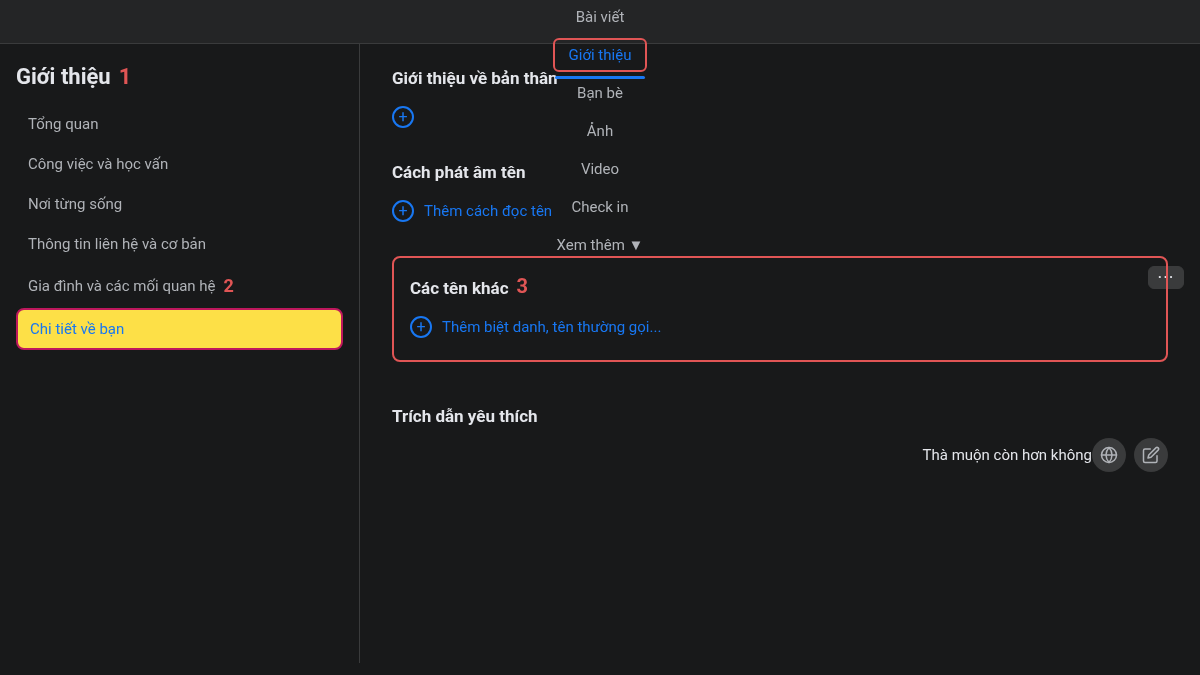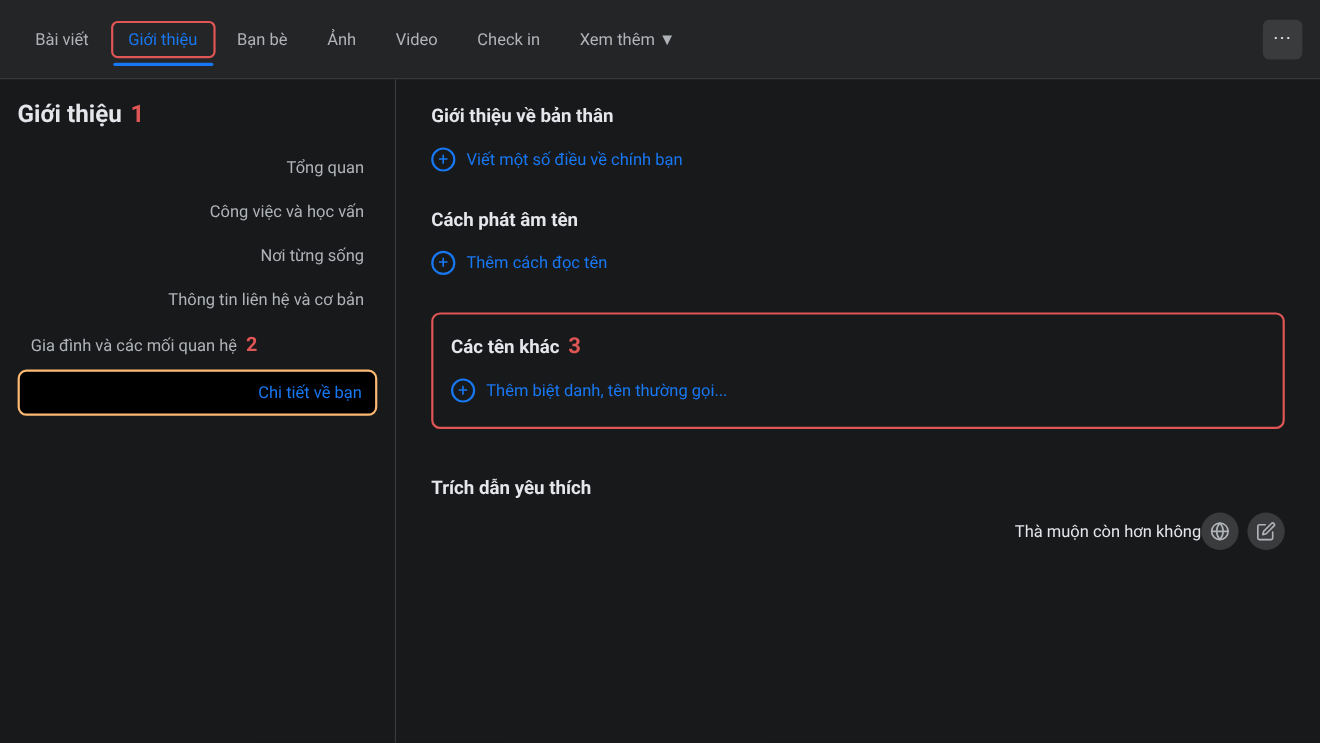"Bài viết" .top-nav { flex-direction: none -> column; height: 72px -> 44px }
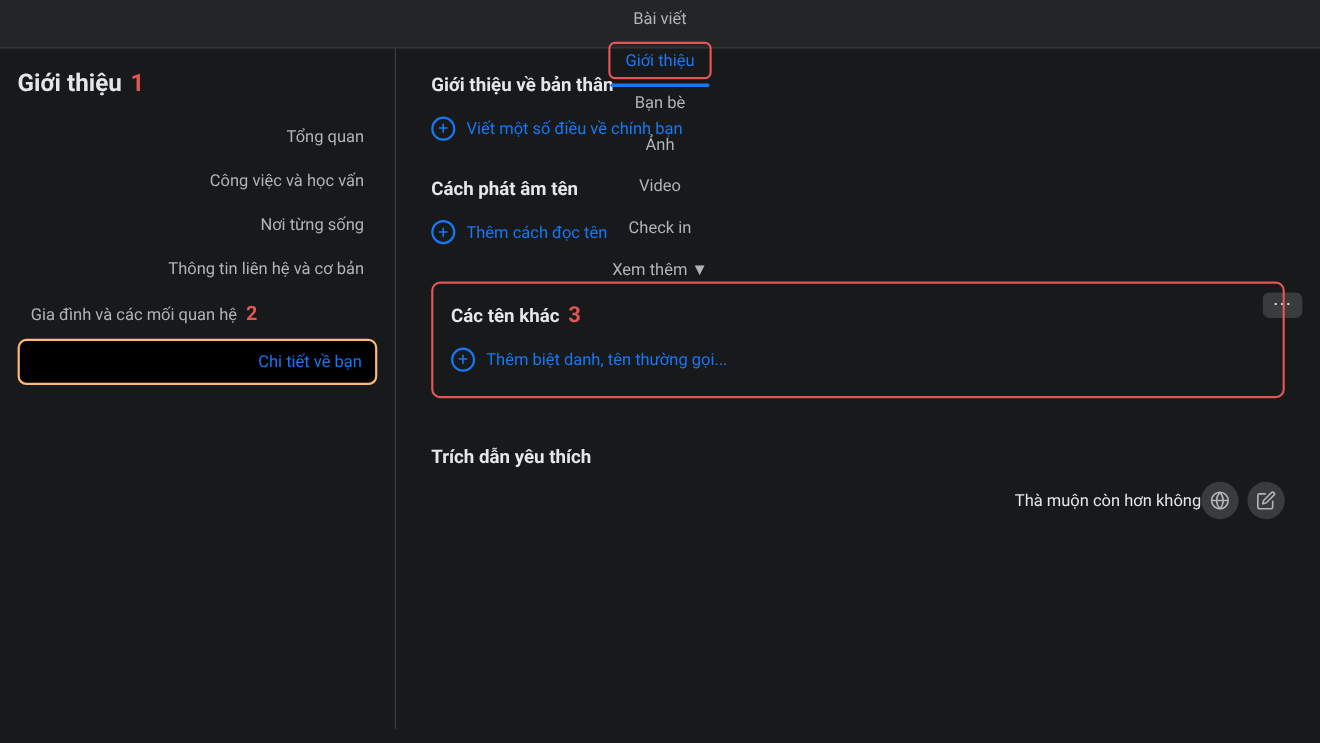"Tổng quan" .sidebar-item { text-align: right -> none }
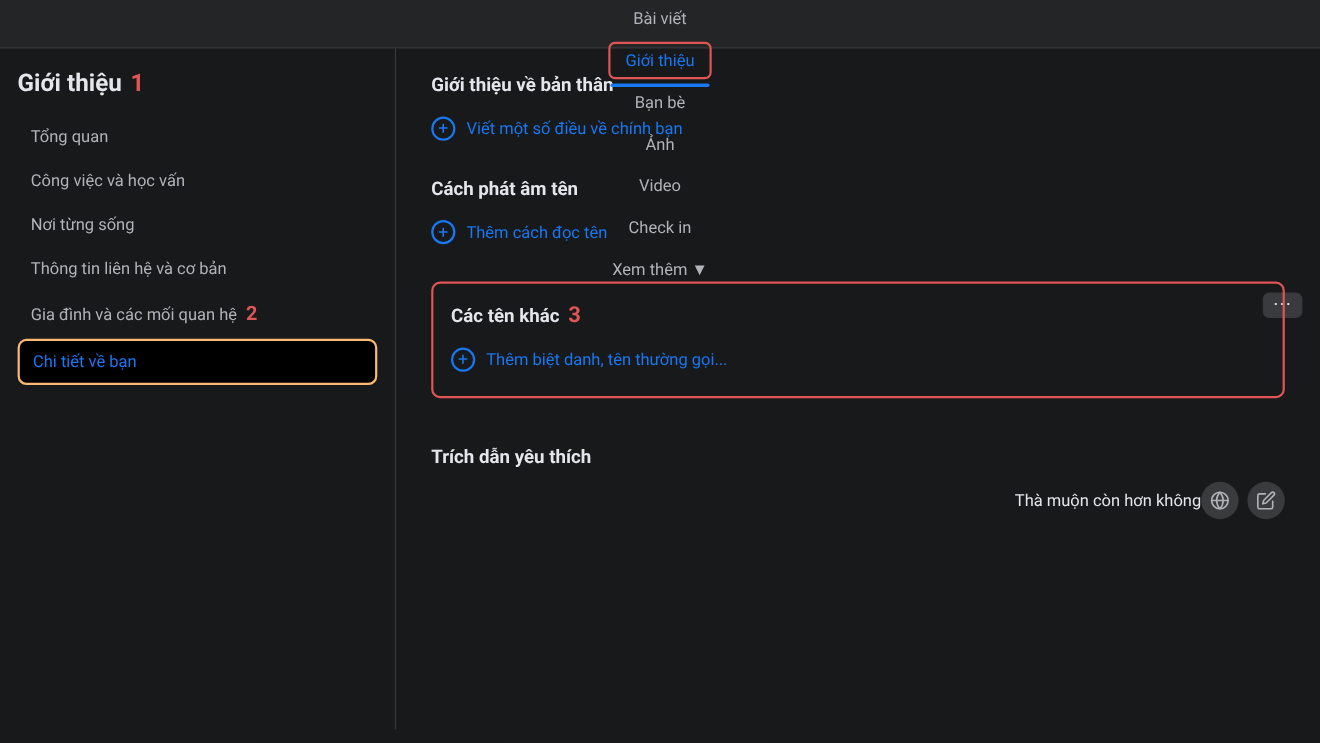"Viết một số điều về" span { html: <span>Viết một số điều về chính bạn</span> -> none }
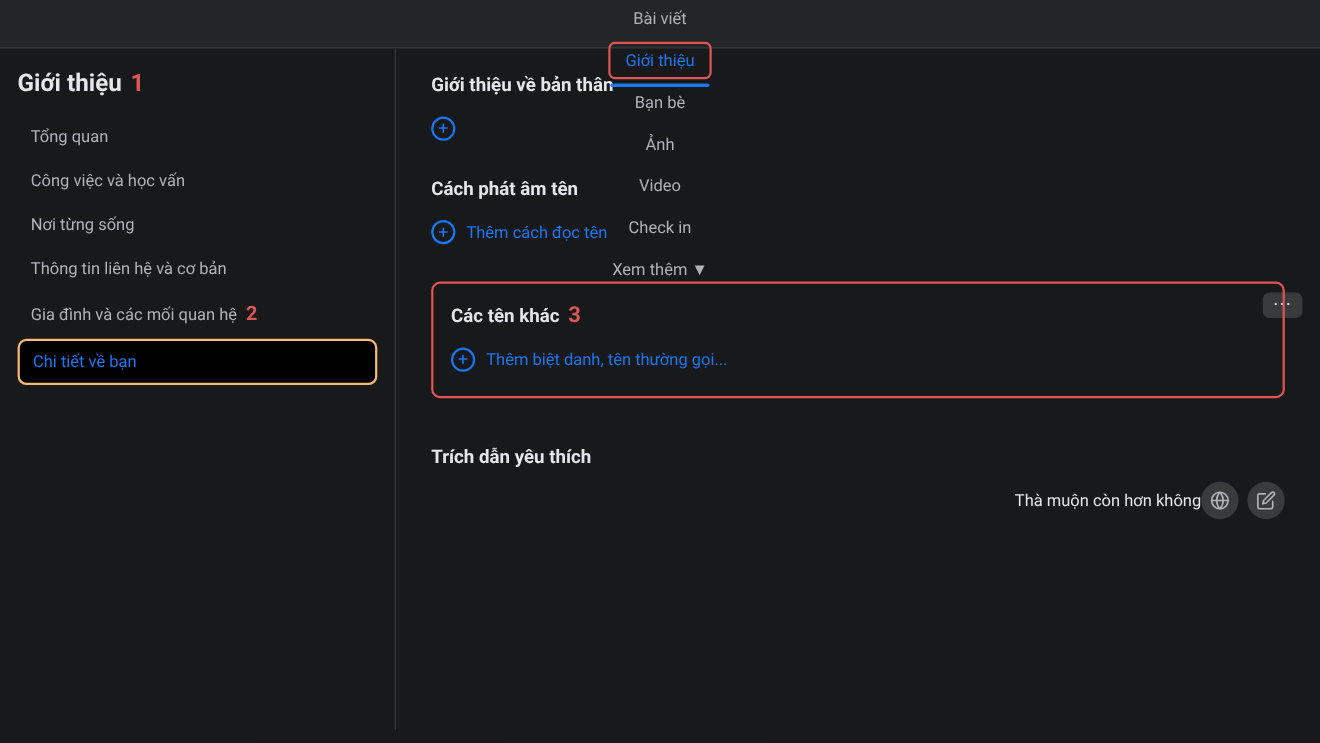"Chi tiết về bạn" .sidebar-item.active { background-color: #000000 -> #fde047; border: 2px solid #fdba74 -> 2px solid #be185d }
